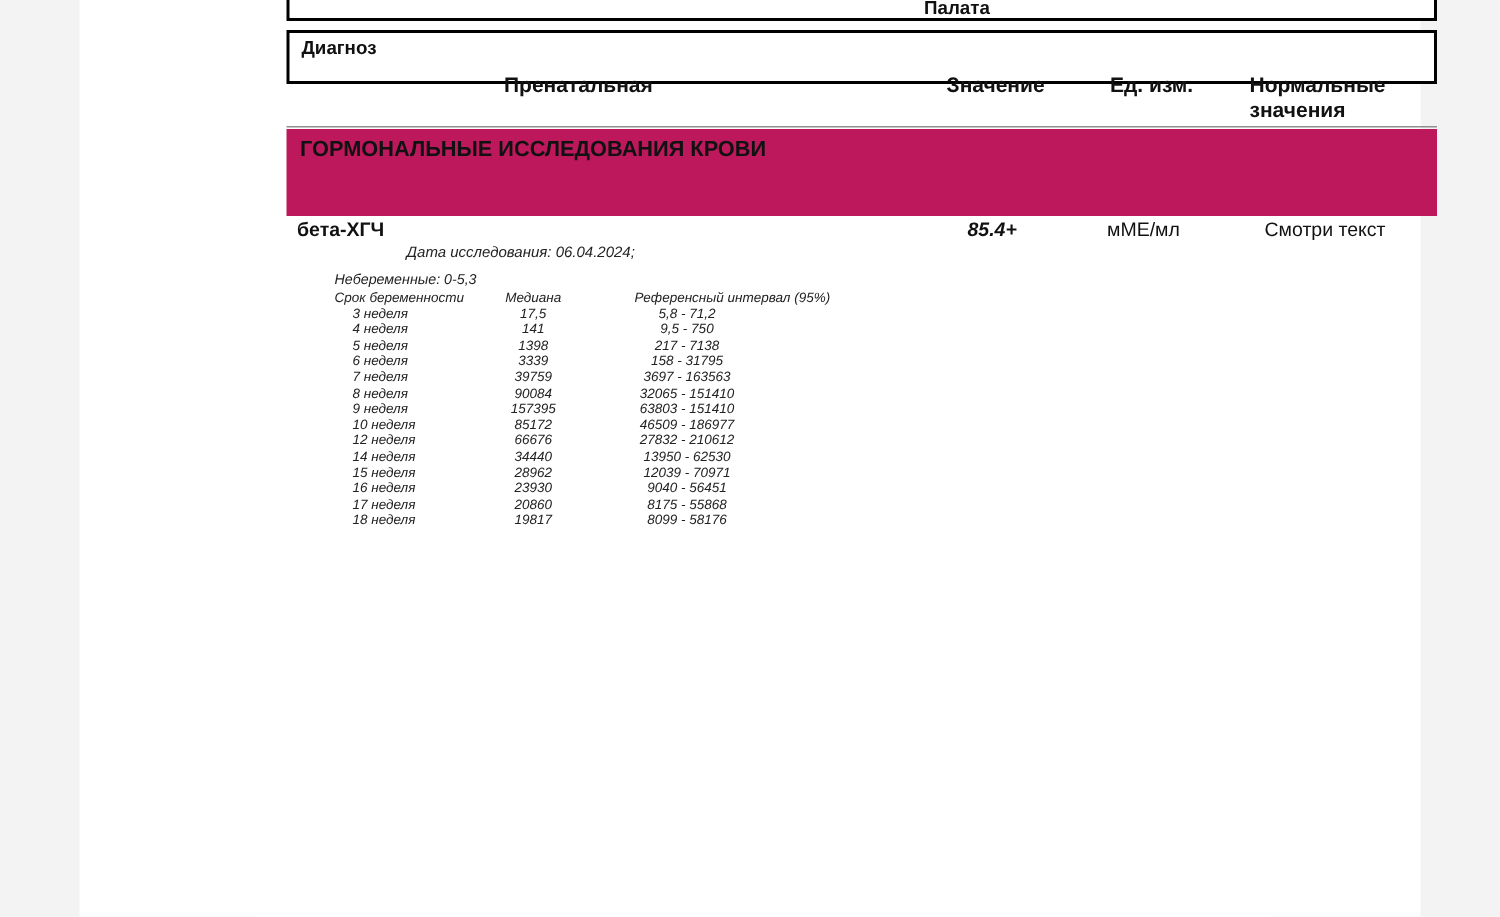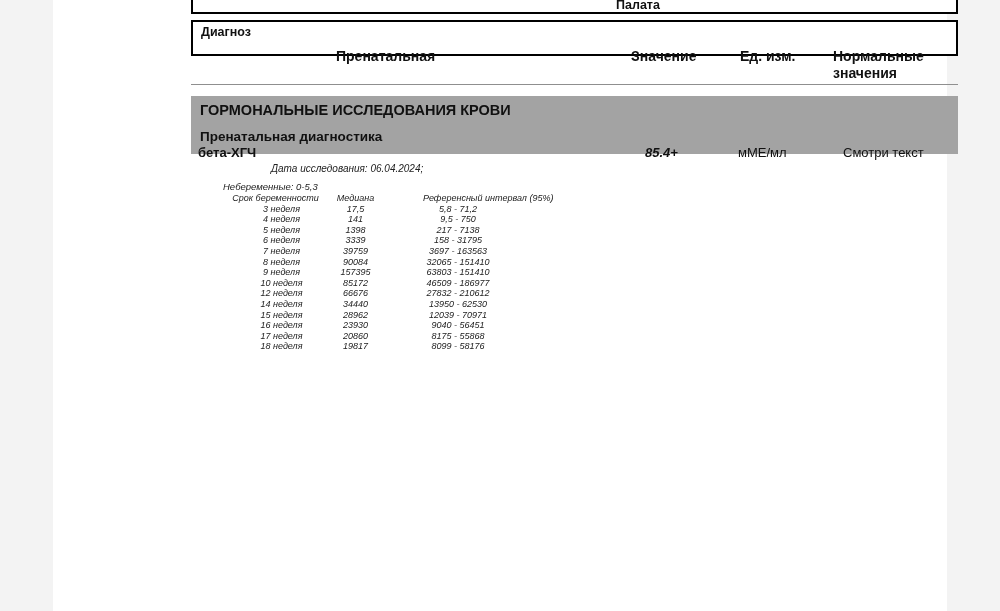"ГОРМОНАЛЬНЫЕ ИССЛЕДОВАНИЯ КРОВИ" .band { background: #a3a3a3 -> #be185d; top: 96px -> 86px }
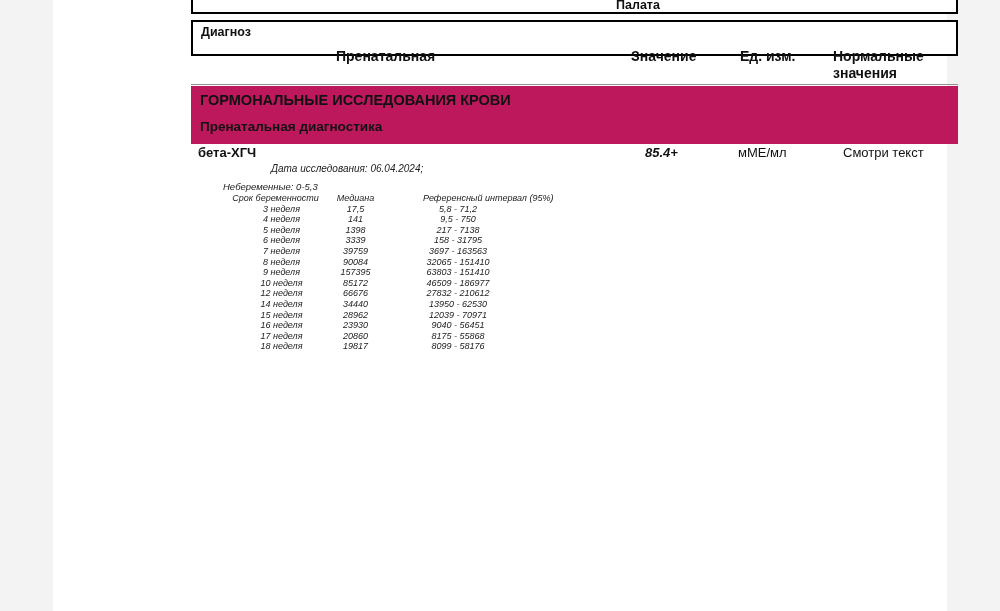"Пренатальная диагностика" div.subsection-title { html: <div>Пренатальная диагностика</div> -> none }
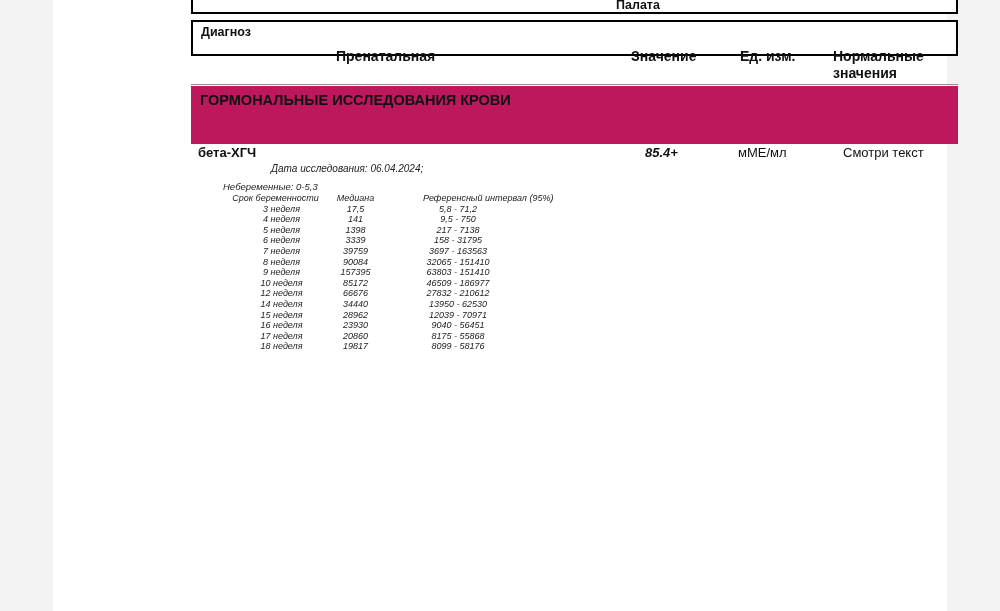"Срок беременности" .ref-row .c-week { text-align: center -> left }
